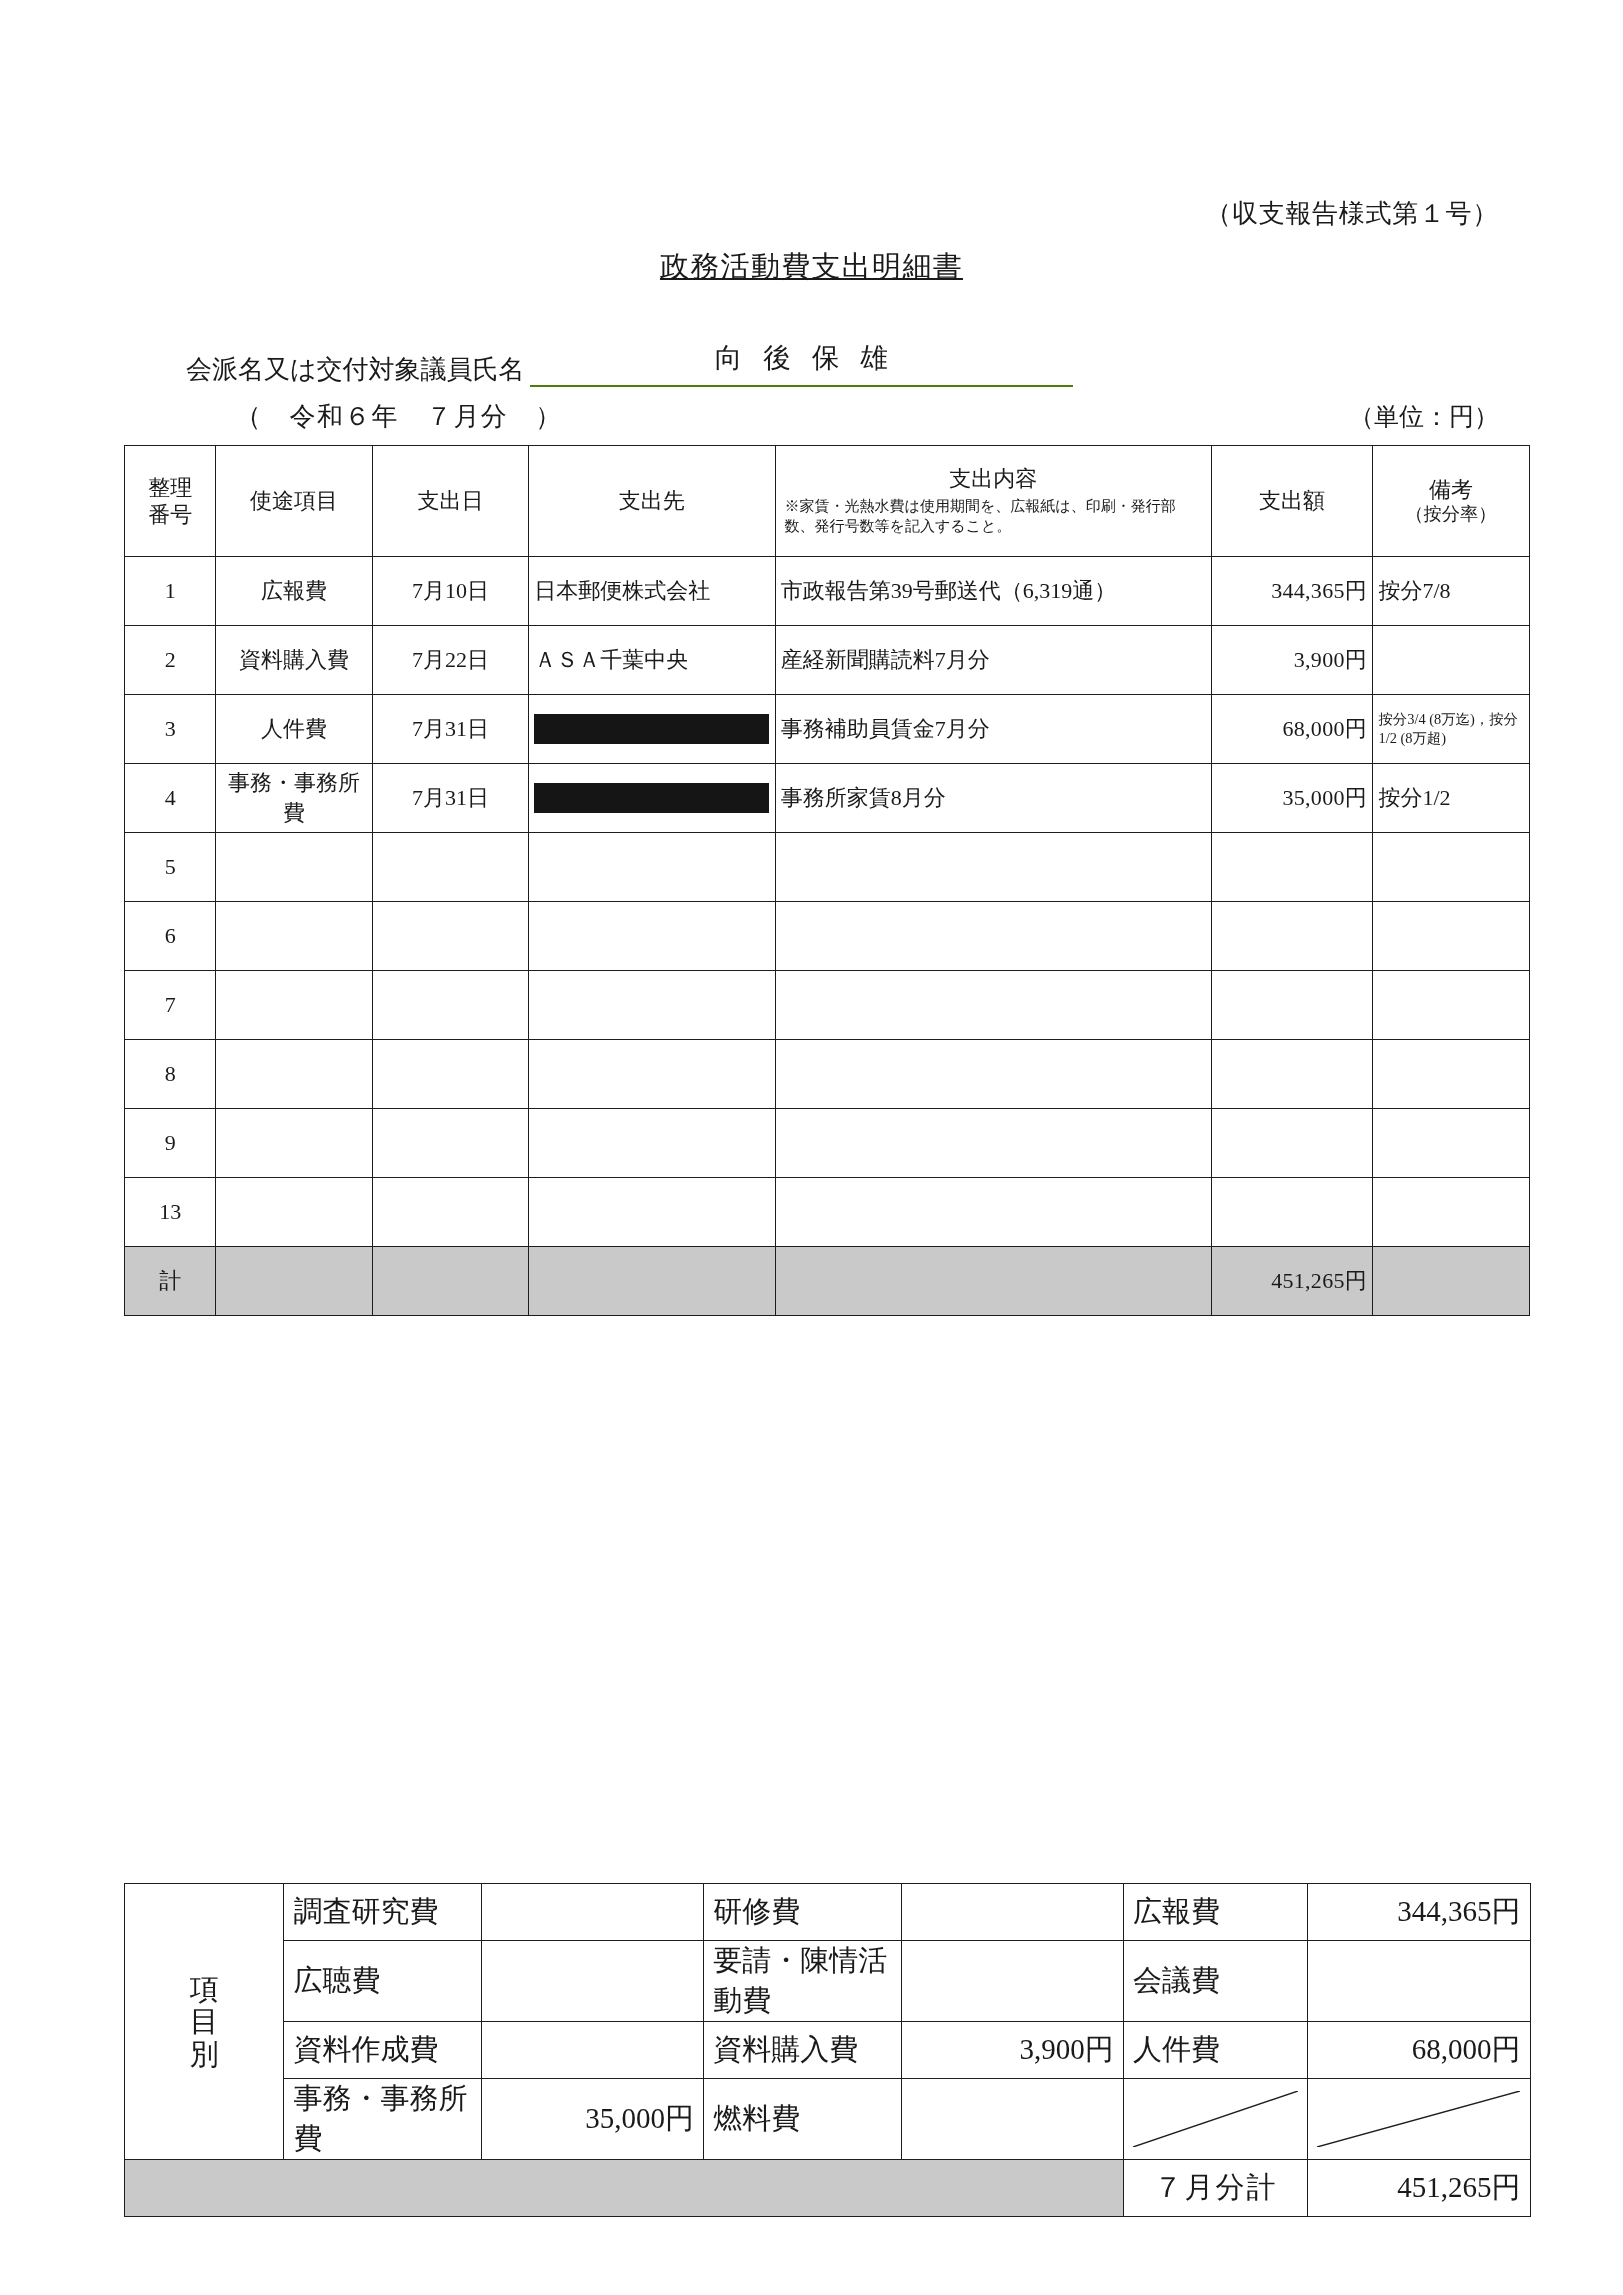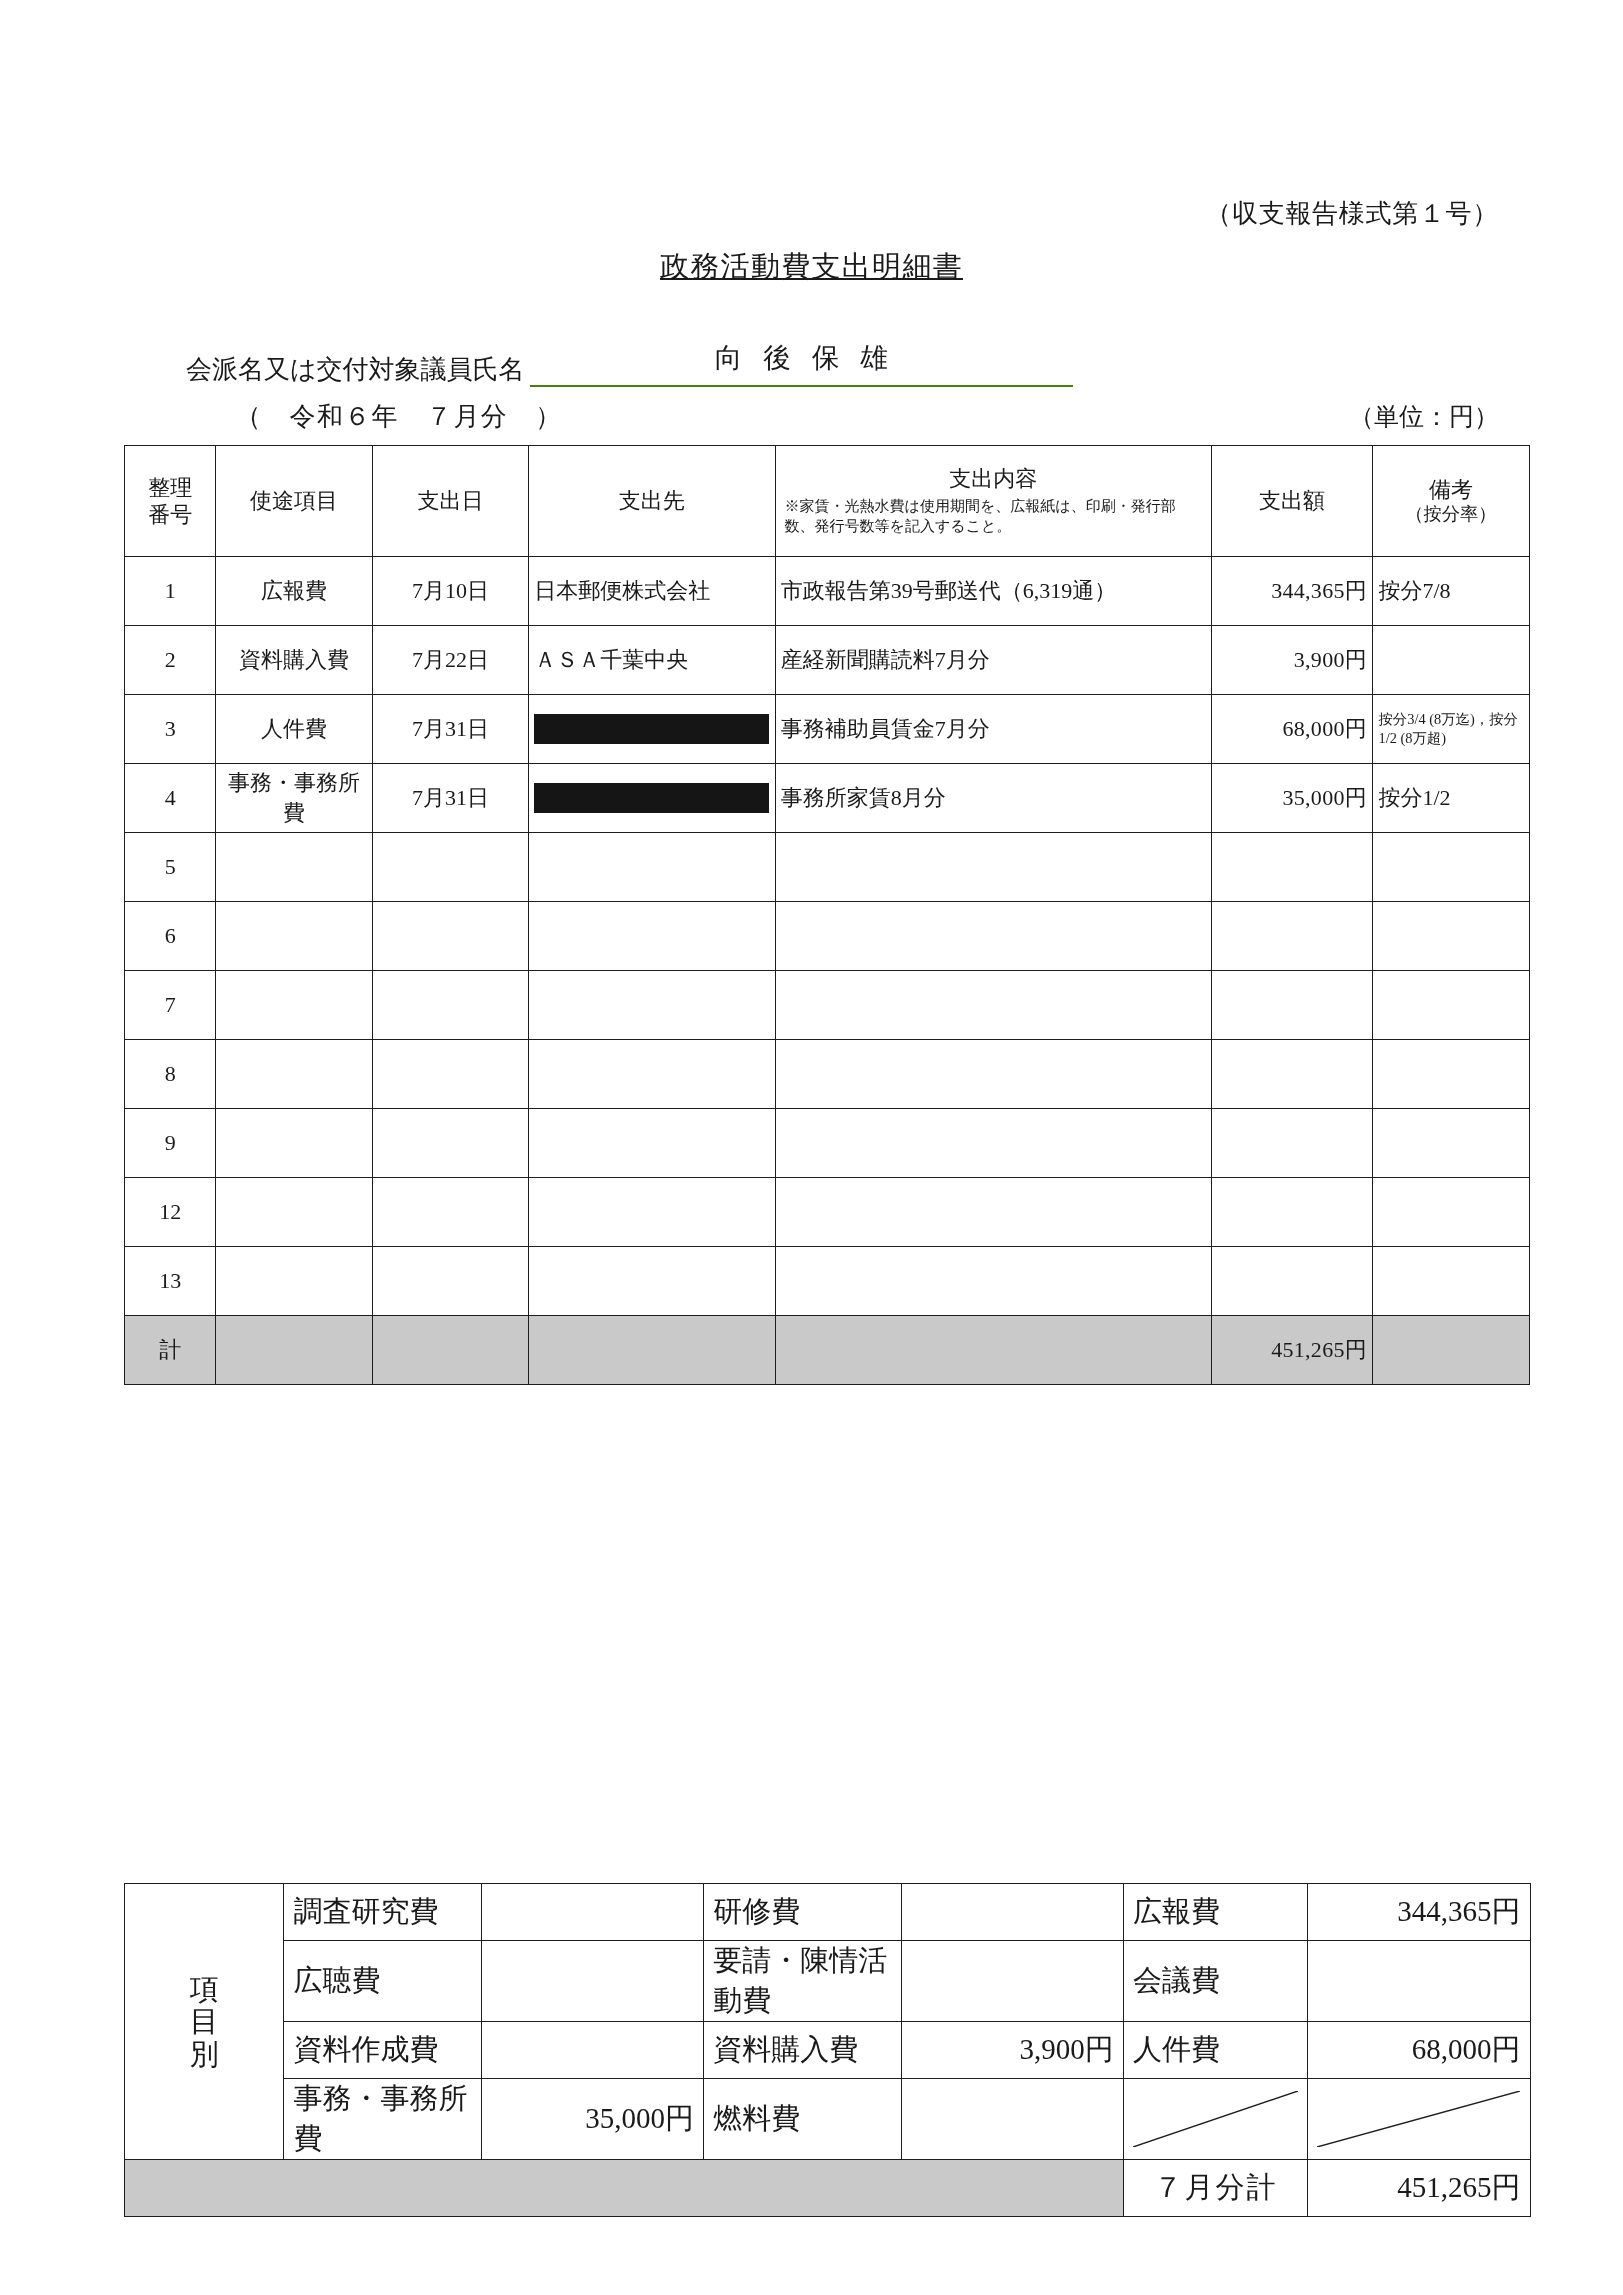"12" tr { html: <tr> <td>12</td> <td></td> <td></td> <td></td> <td></td> <td></td> <td></td> </tr> -> none }
